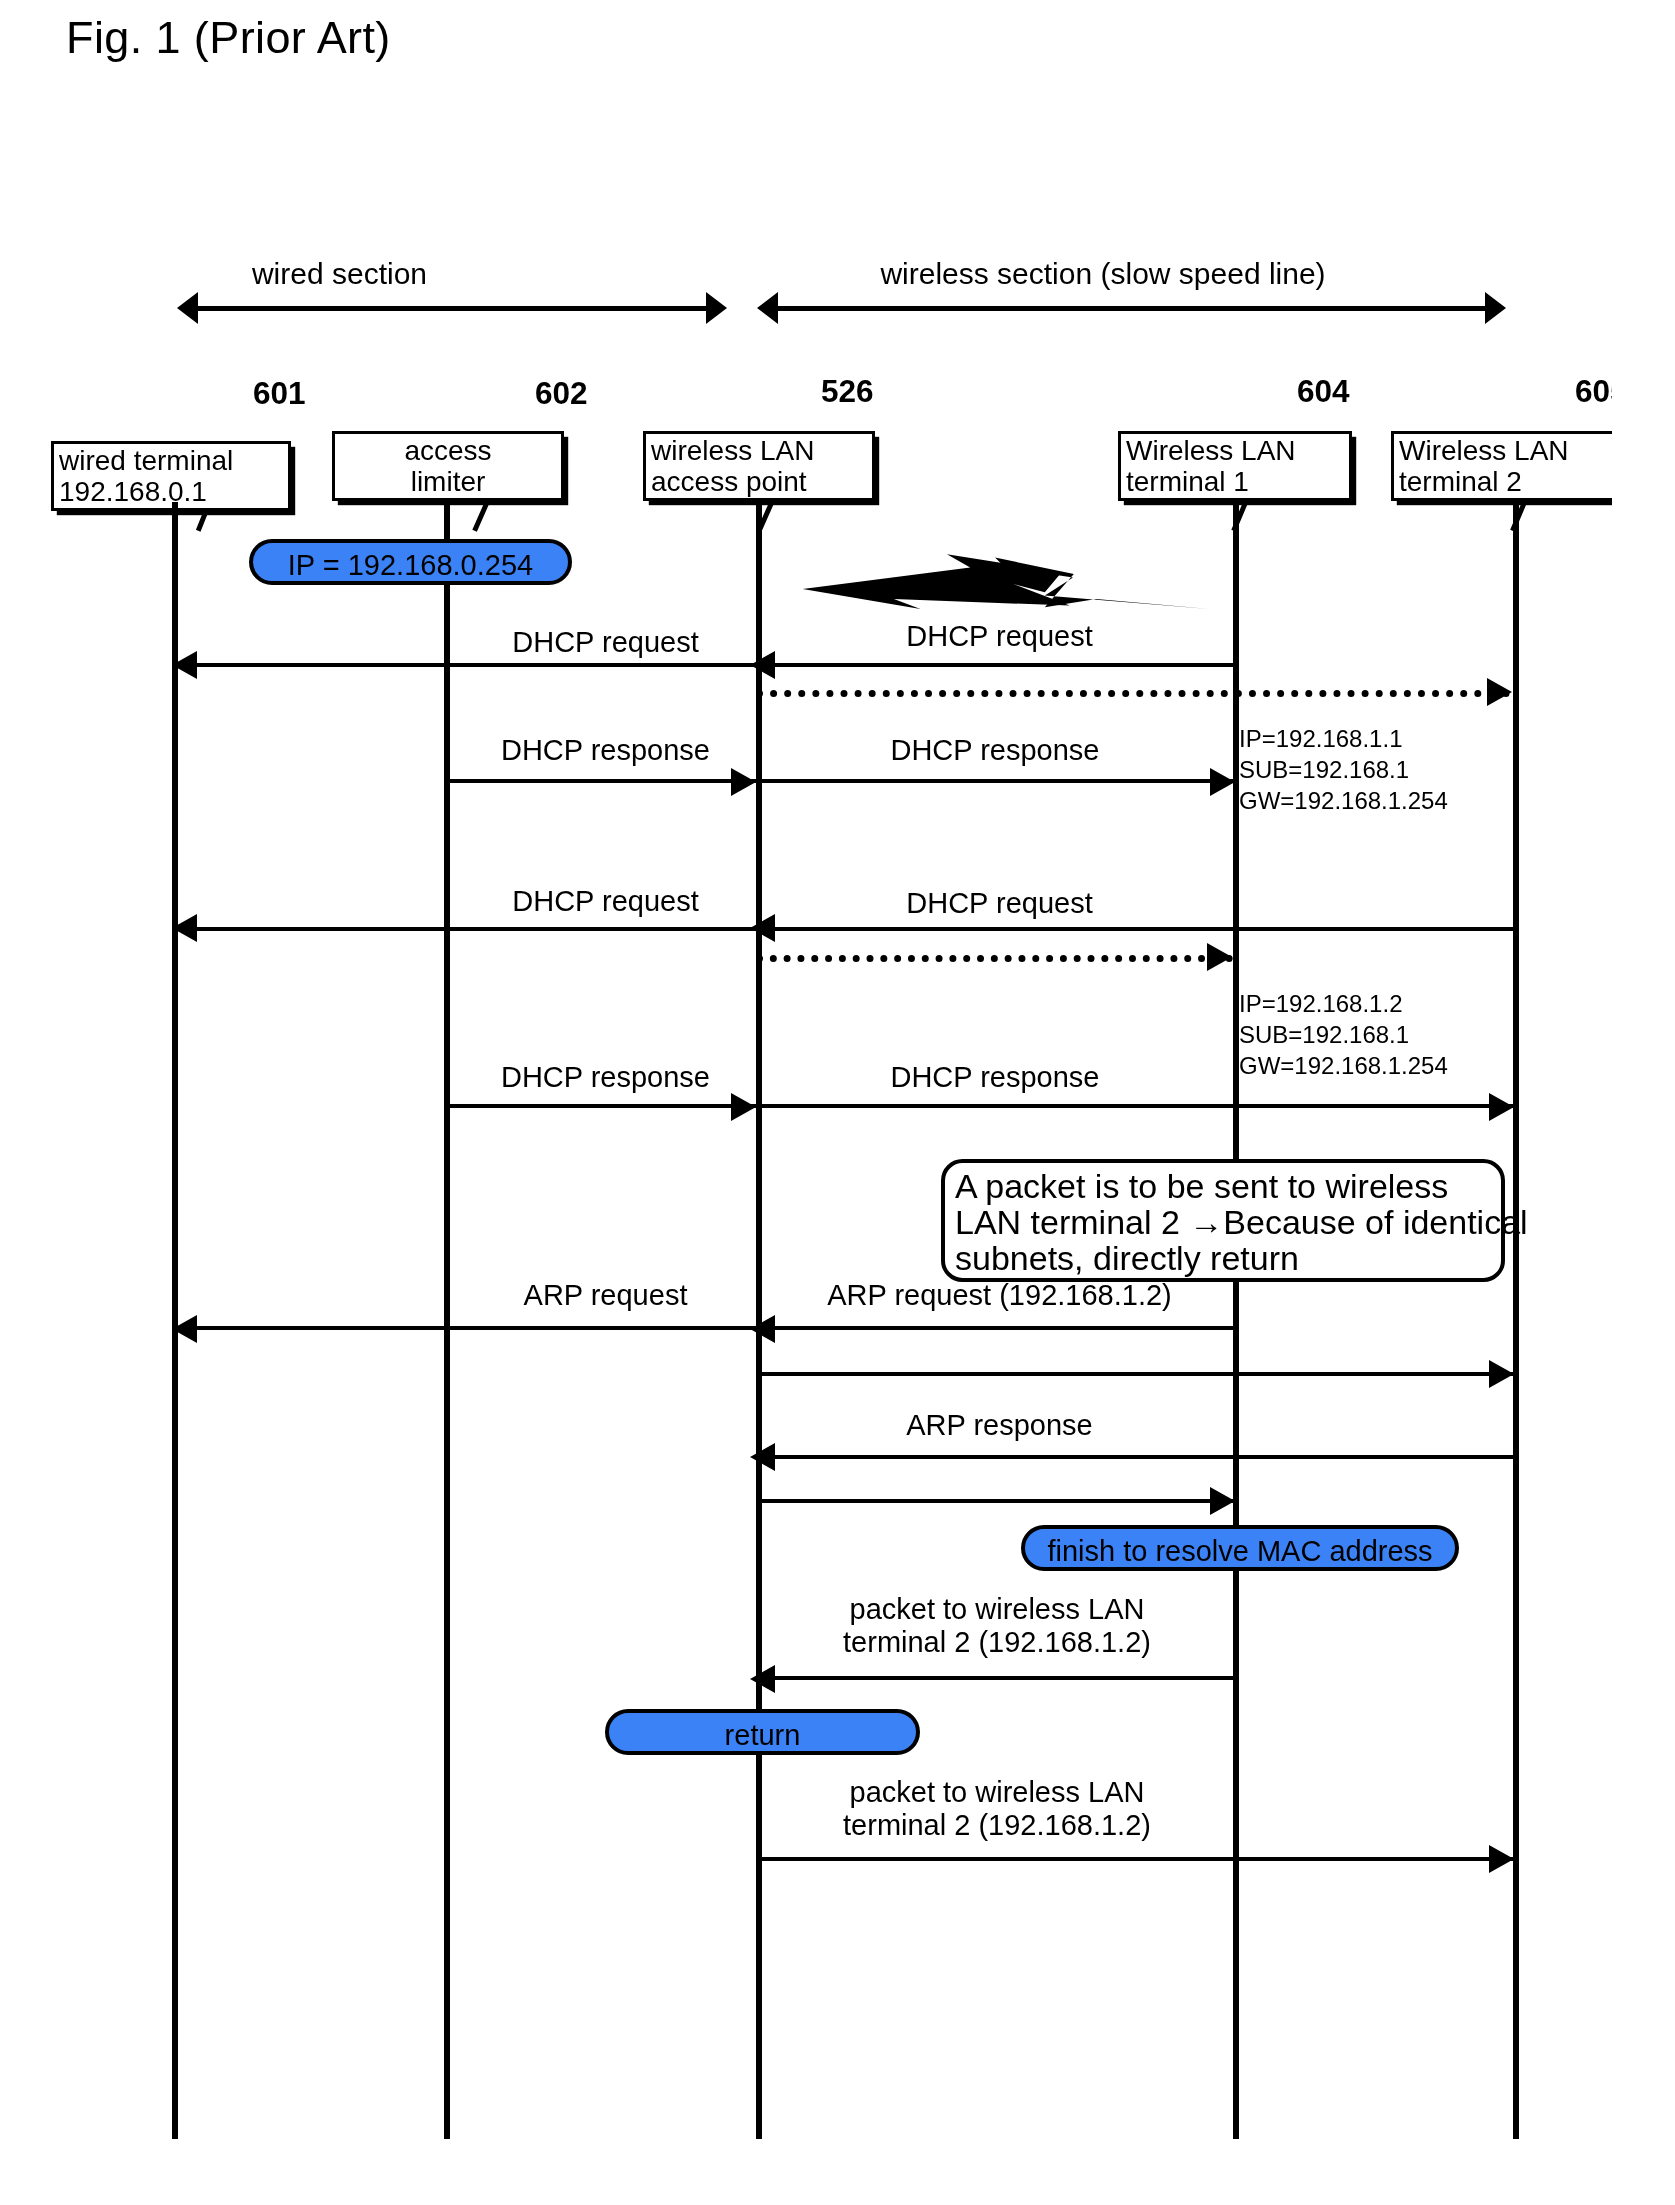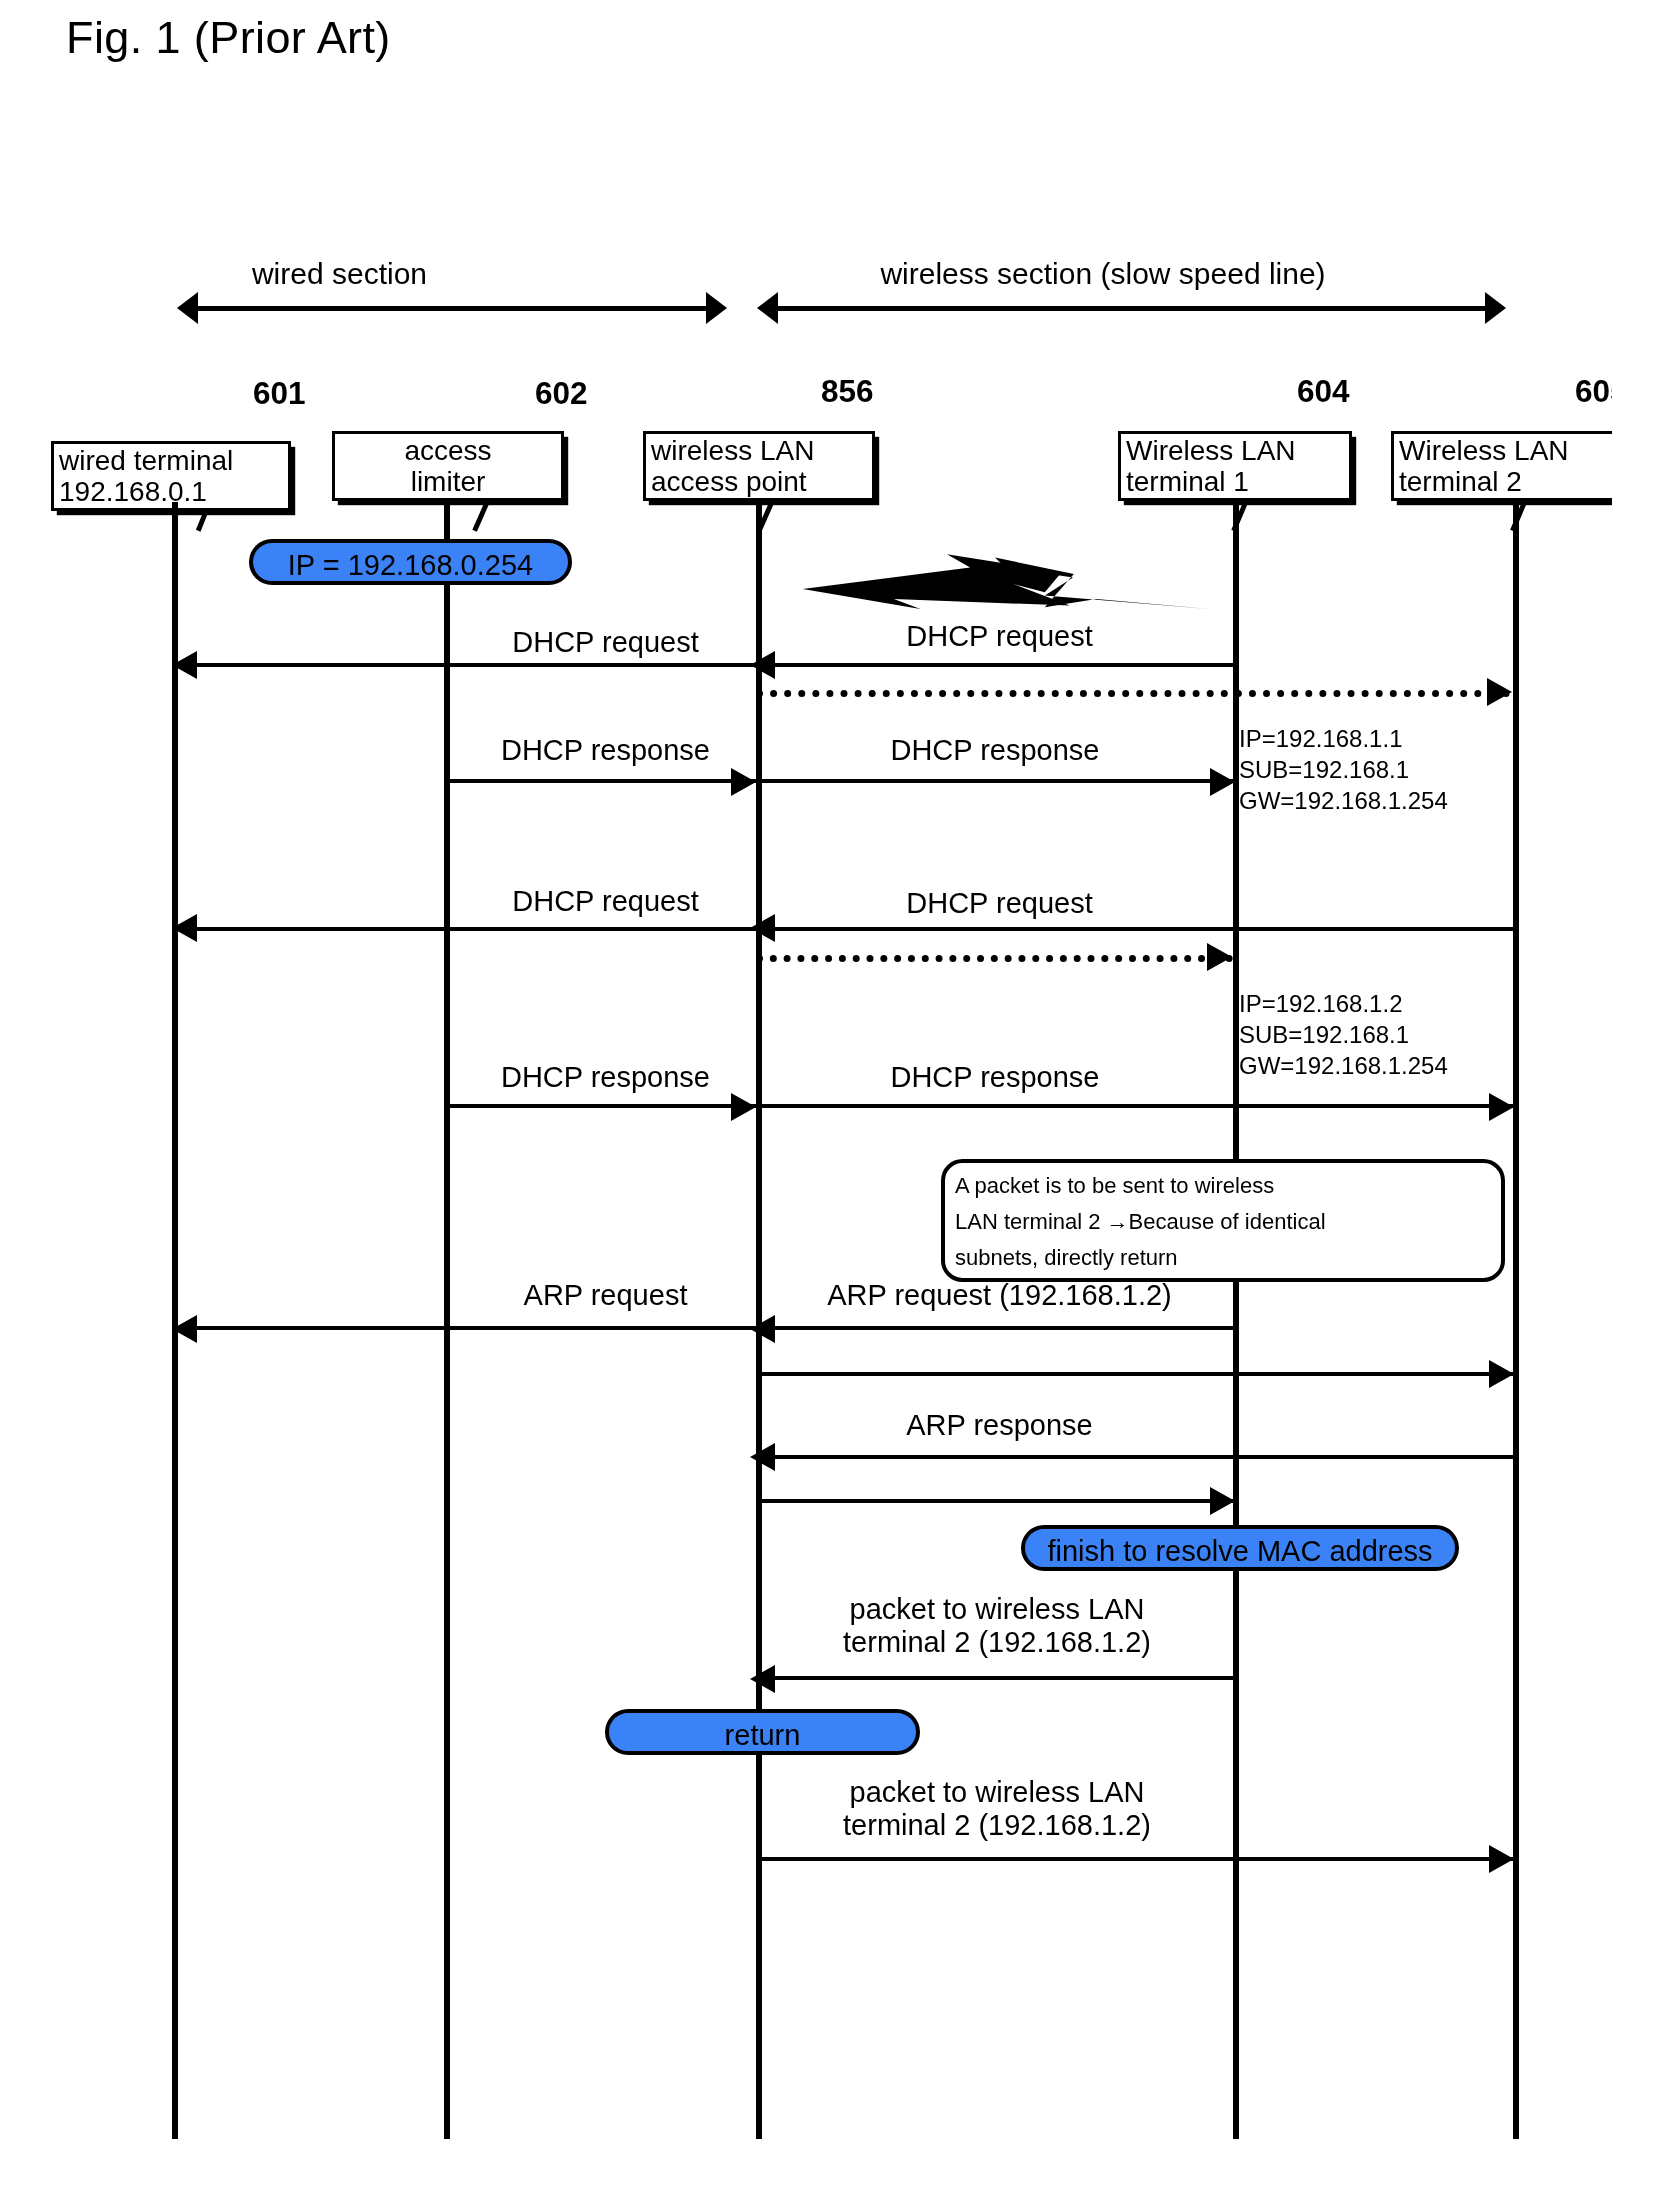"856" div.refnum { text: 856 -> 526 }
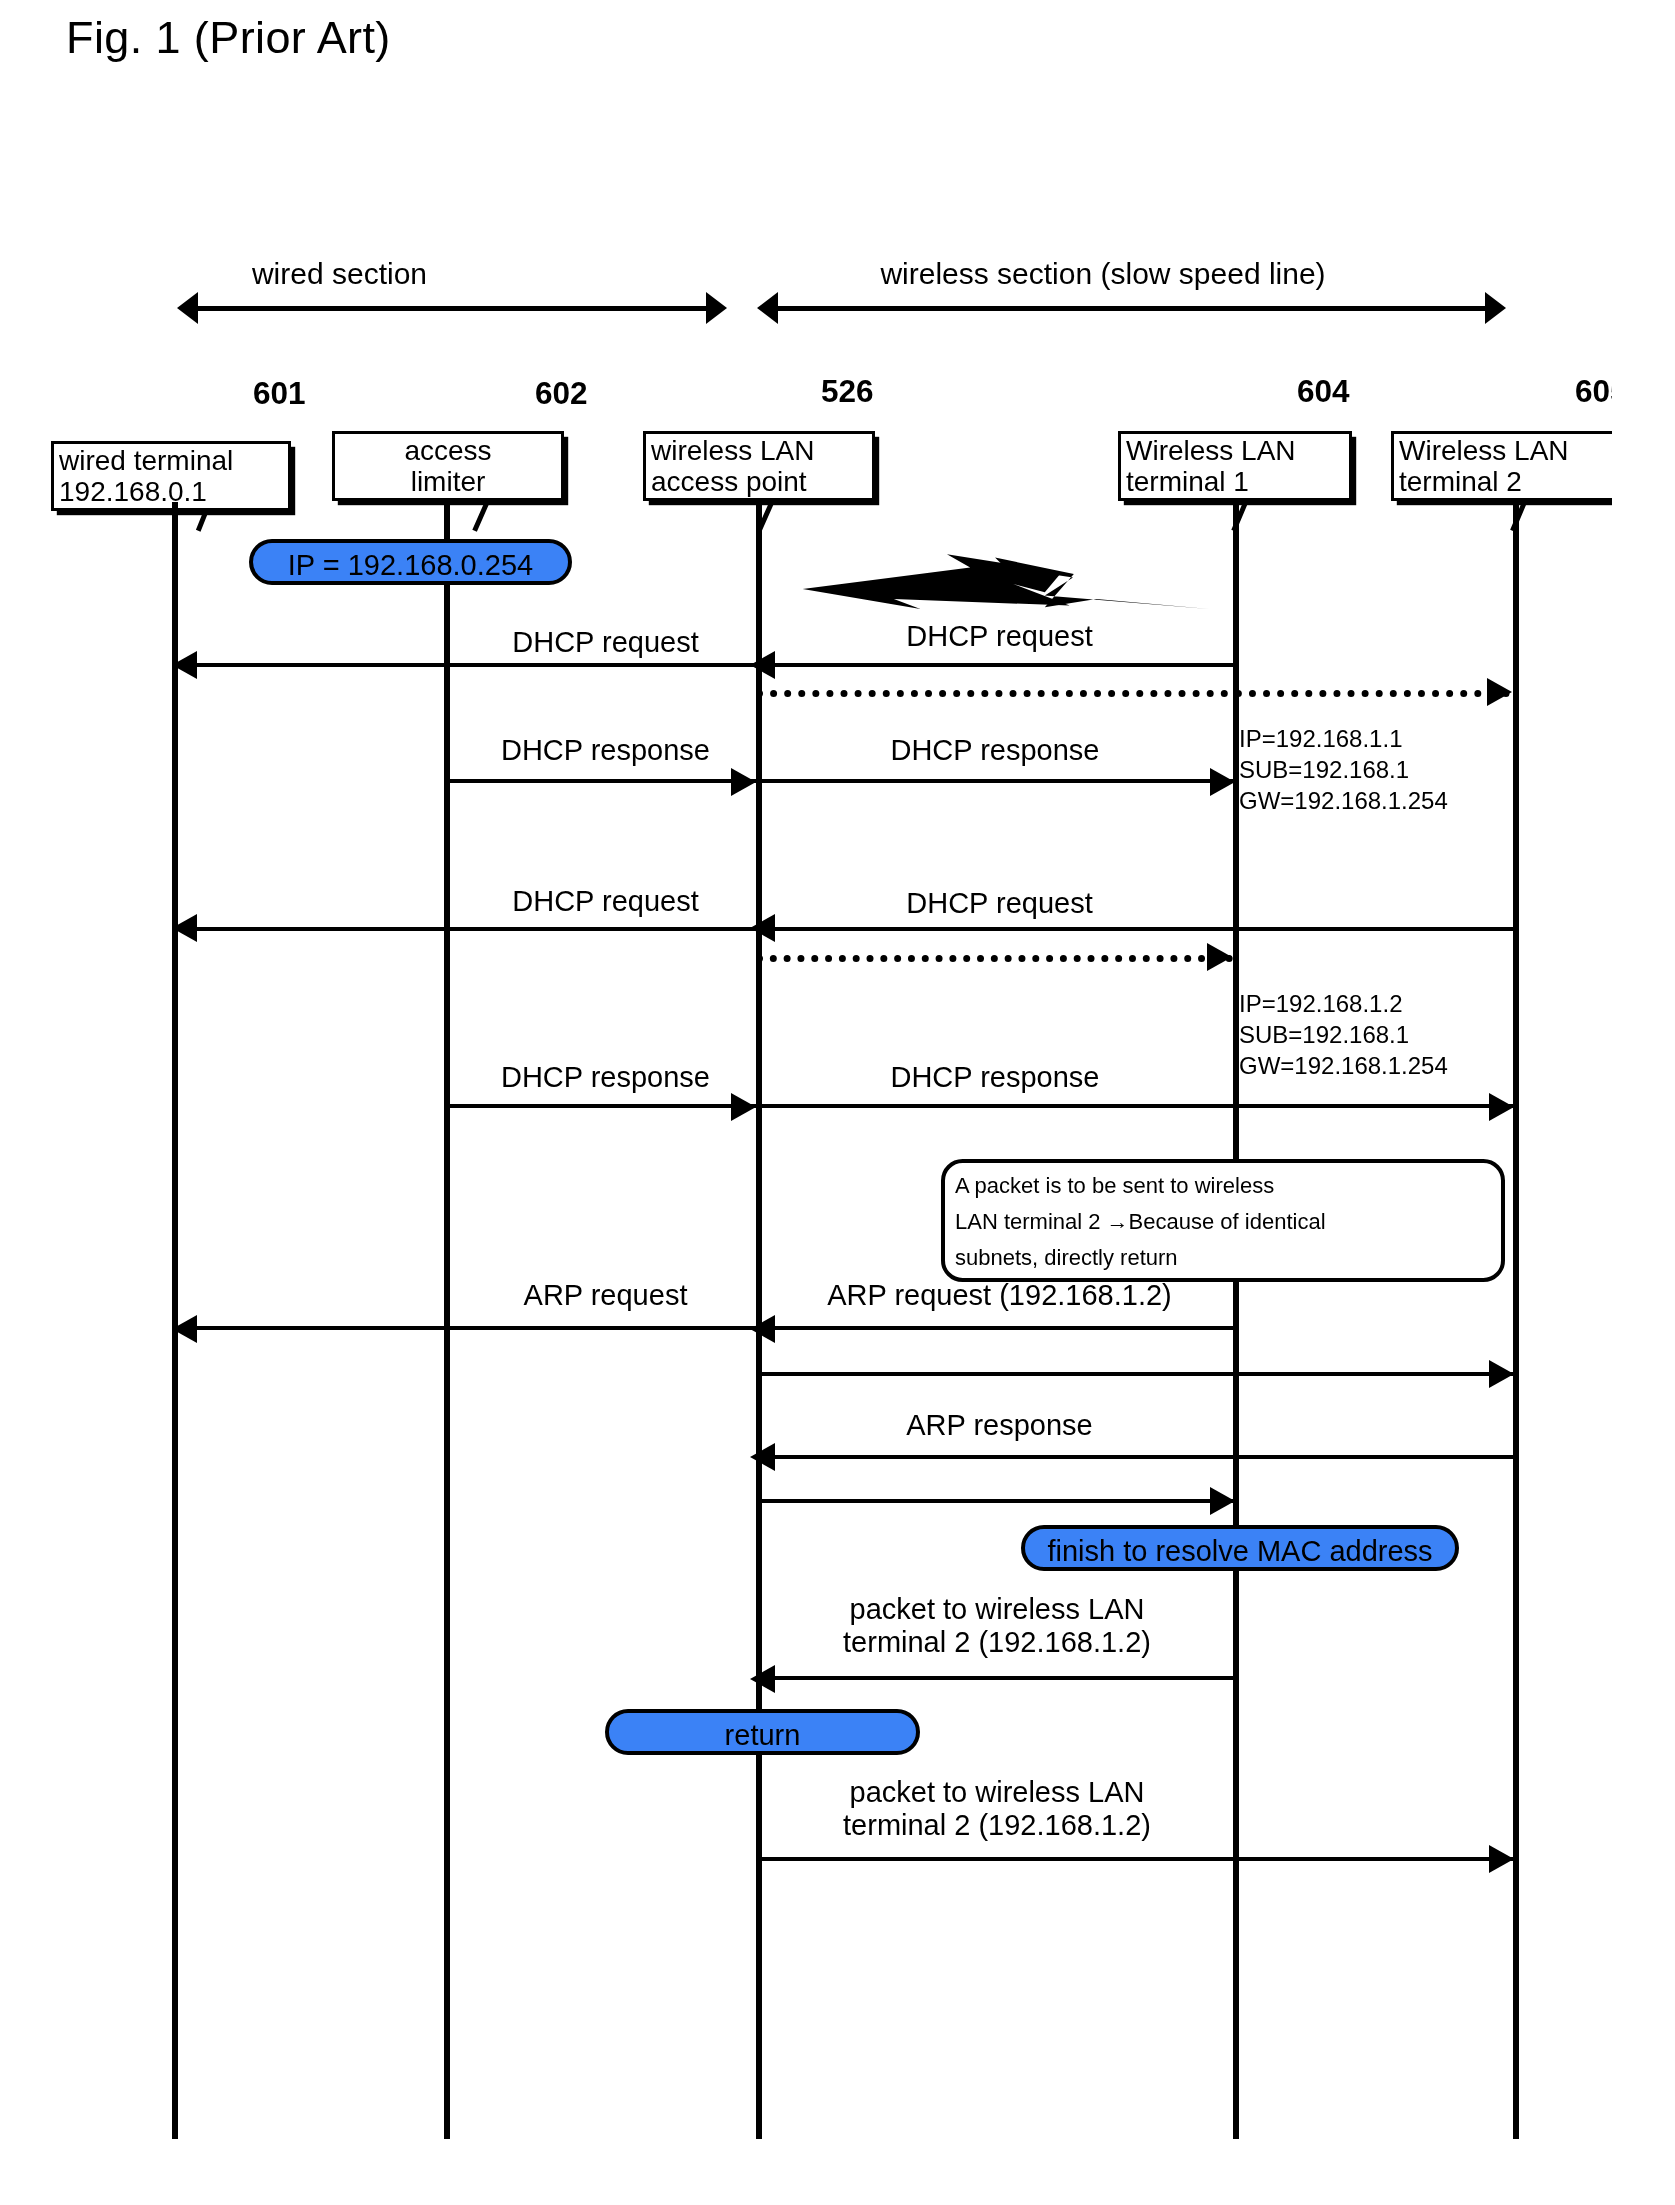"A packet is to be" .note .ntxt { font-size: 22px -> 34px }
